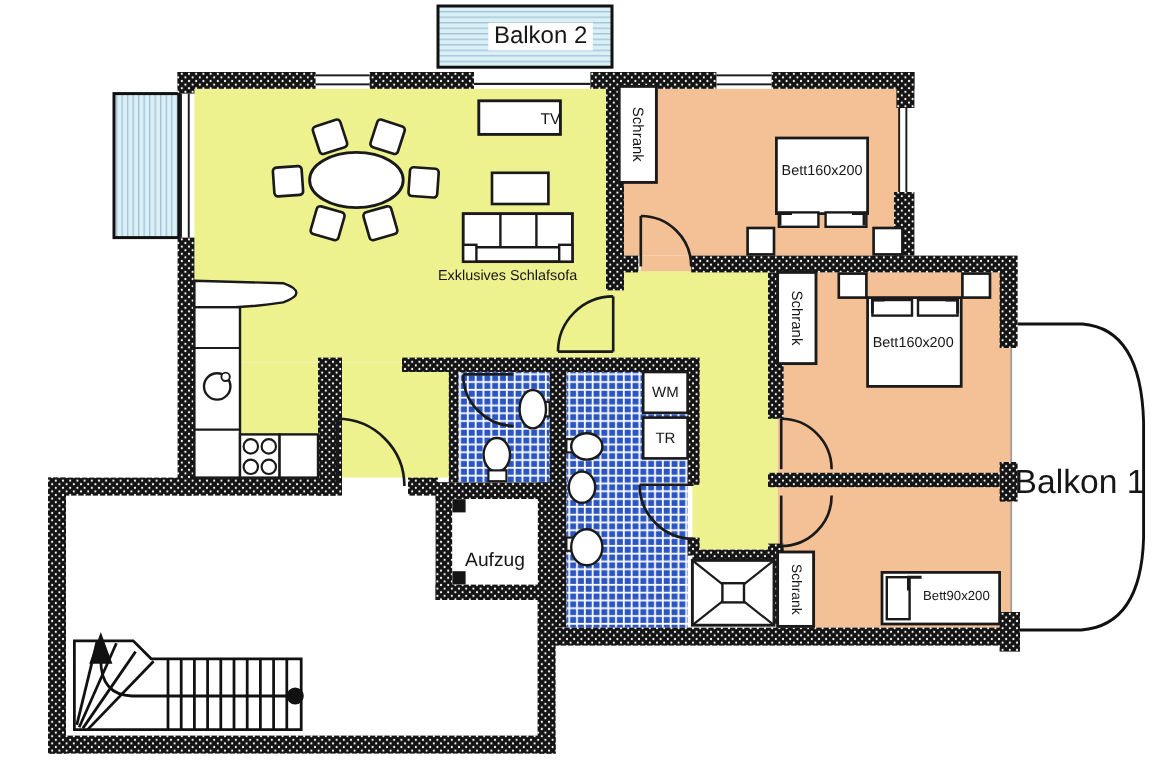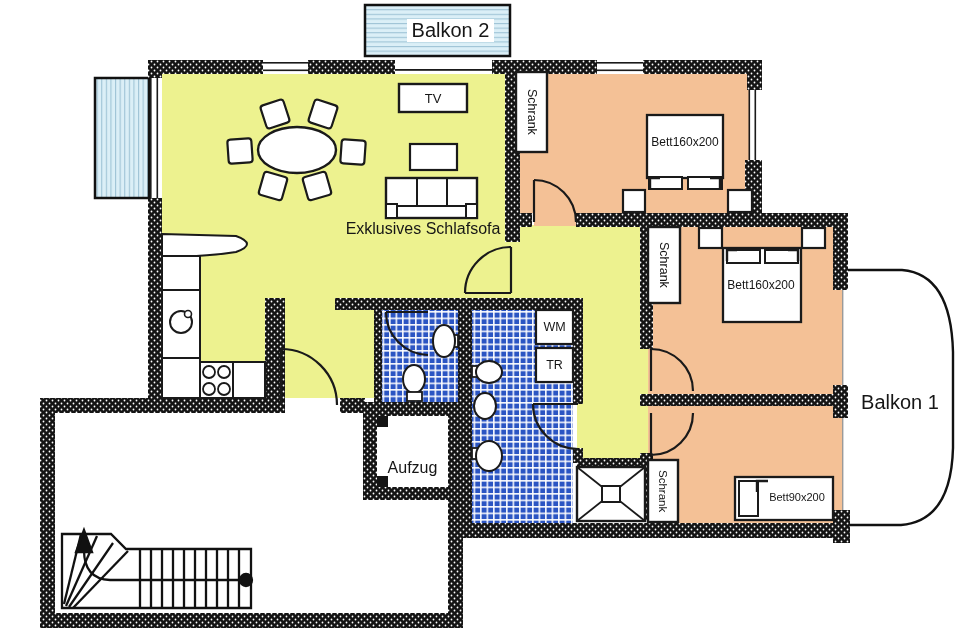"TV" div.lbl { justify-content: none -> flex-end }
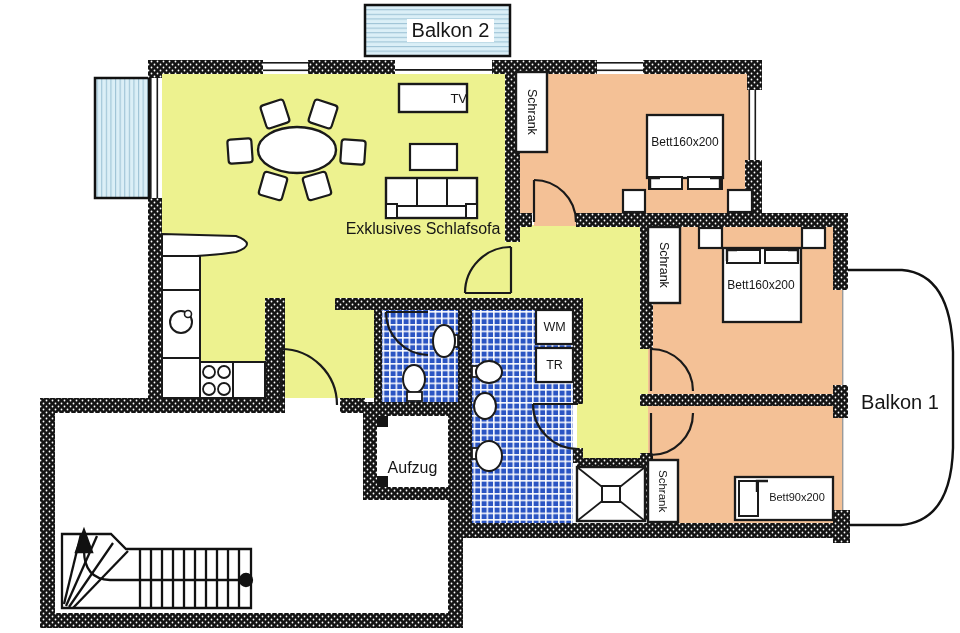"Exklusives Schlafsofa" div.lbl { font-size: 16px -> 12px }
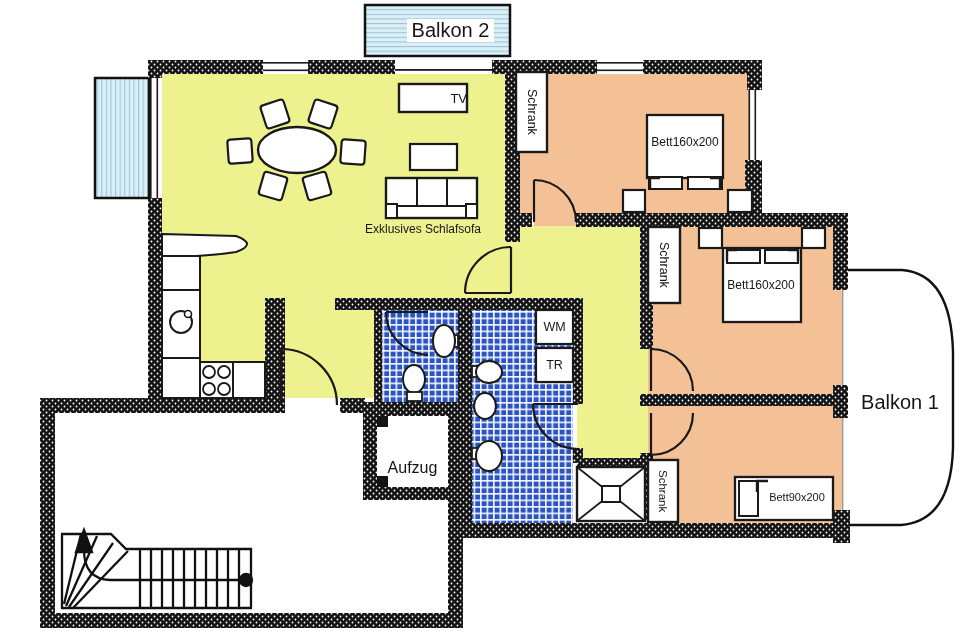"Balkon 1" div.lbl { font-size: 20px -> 28px }
